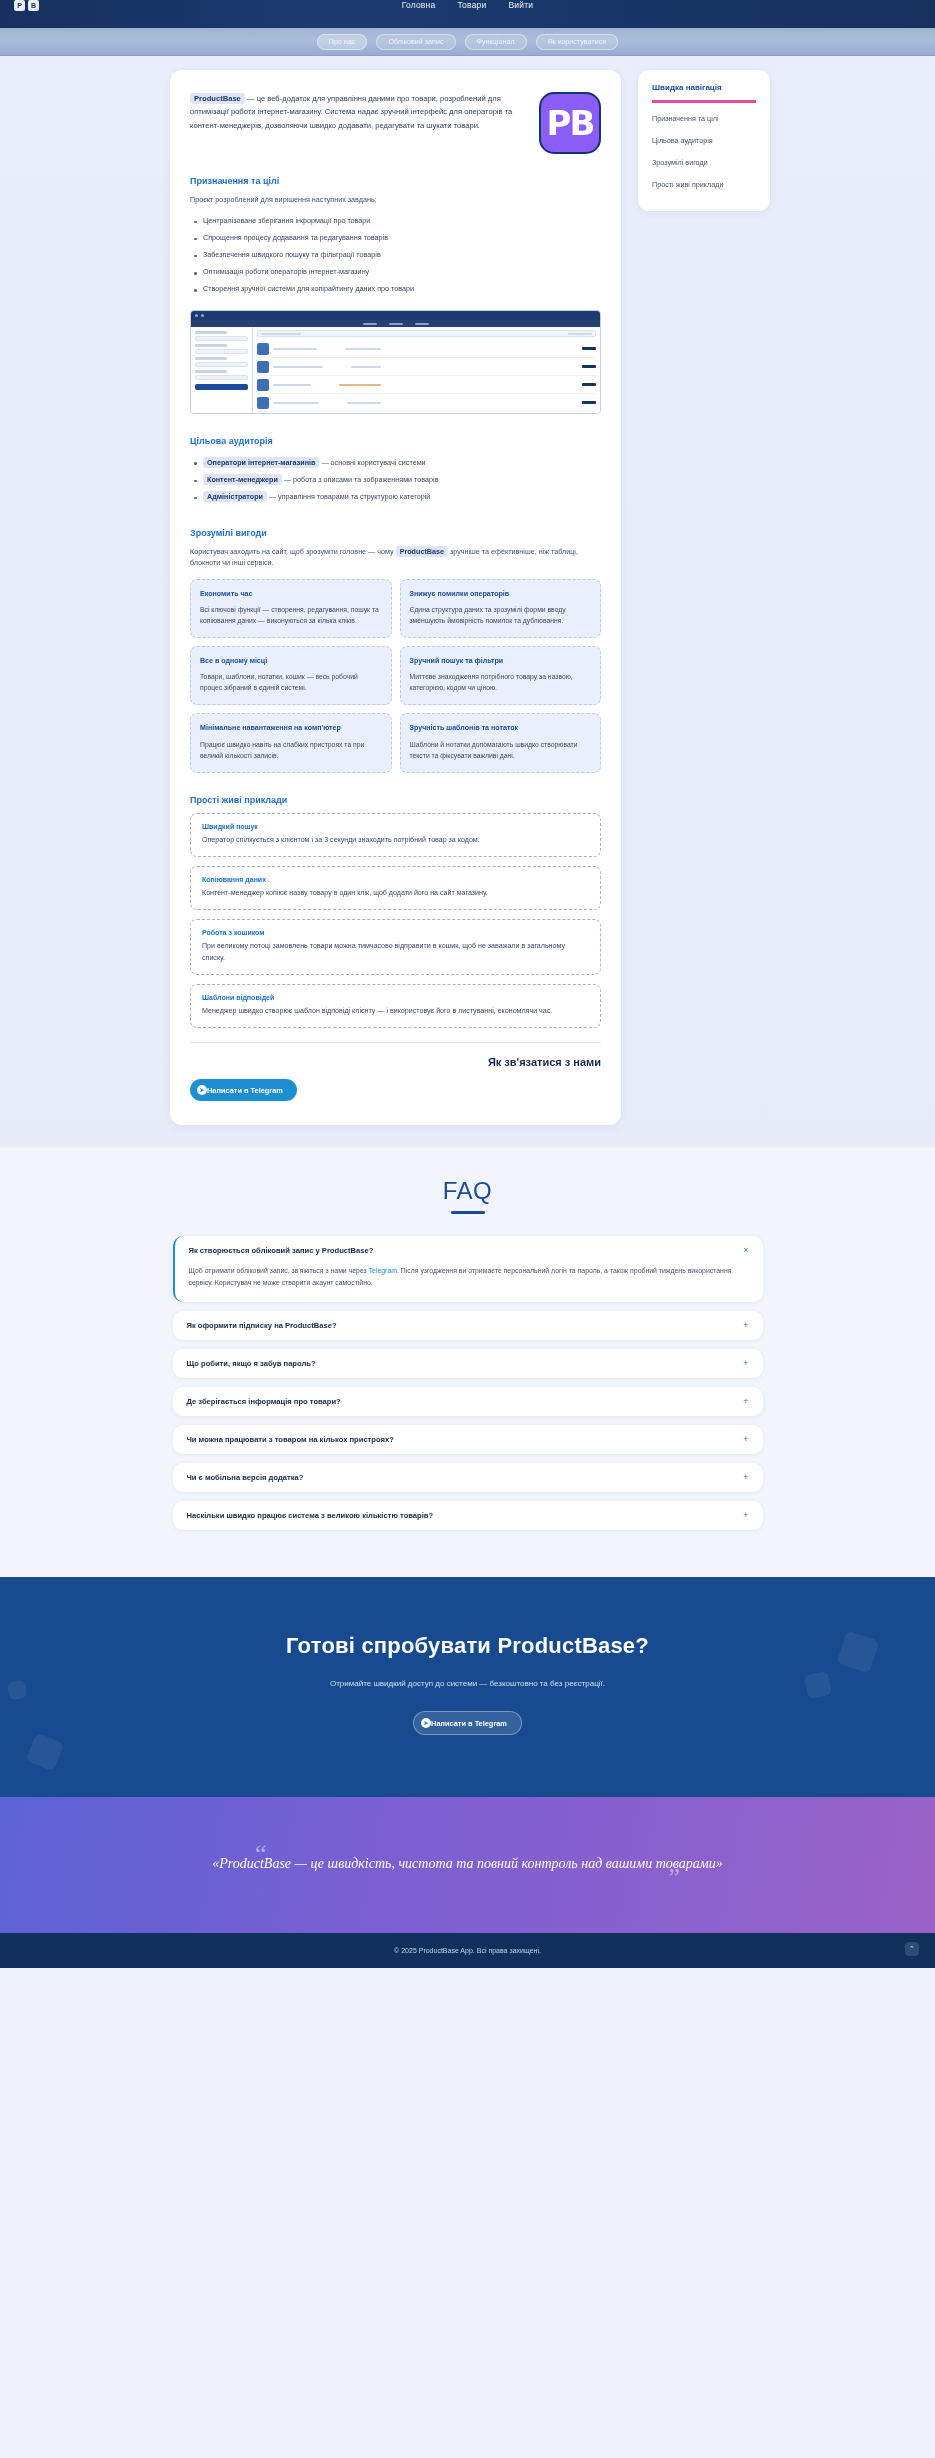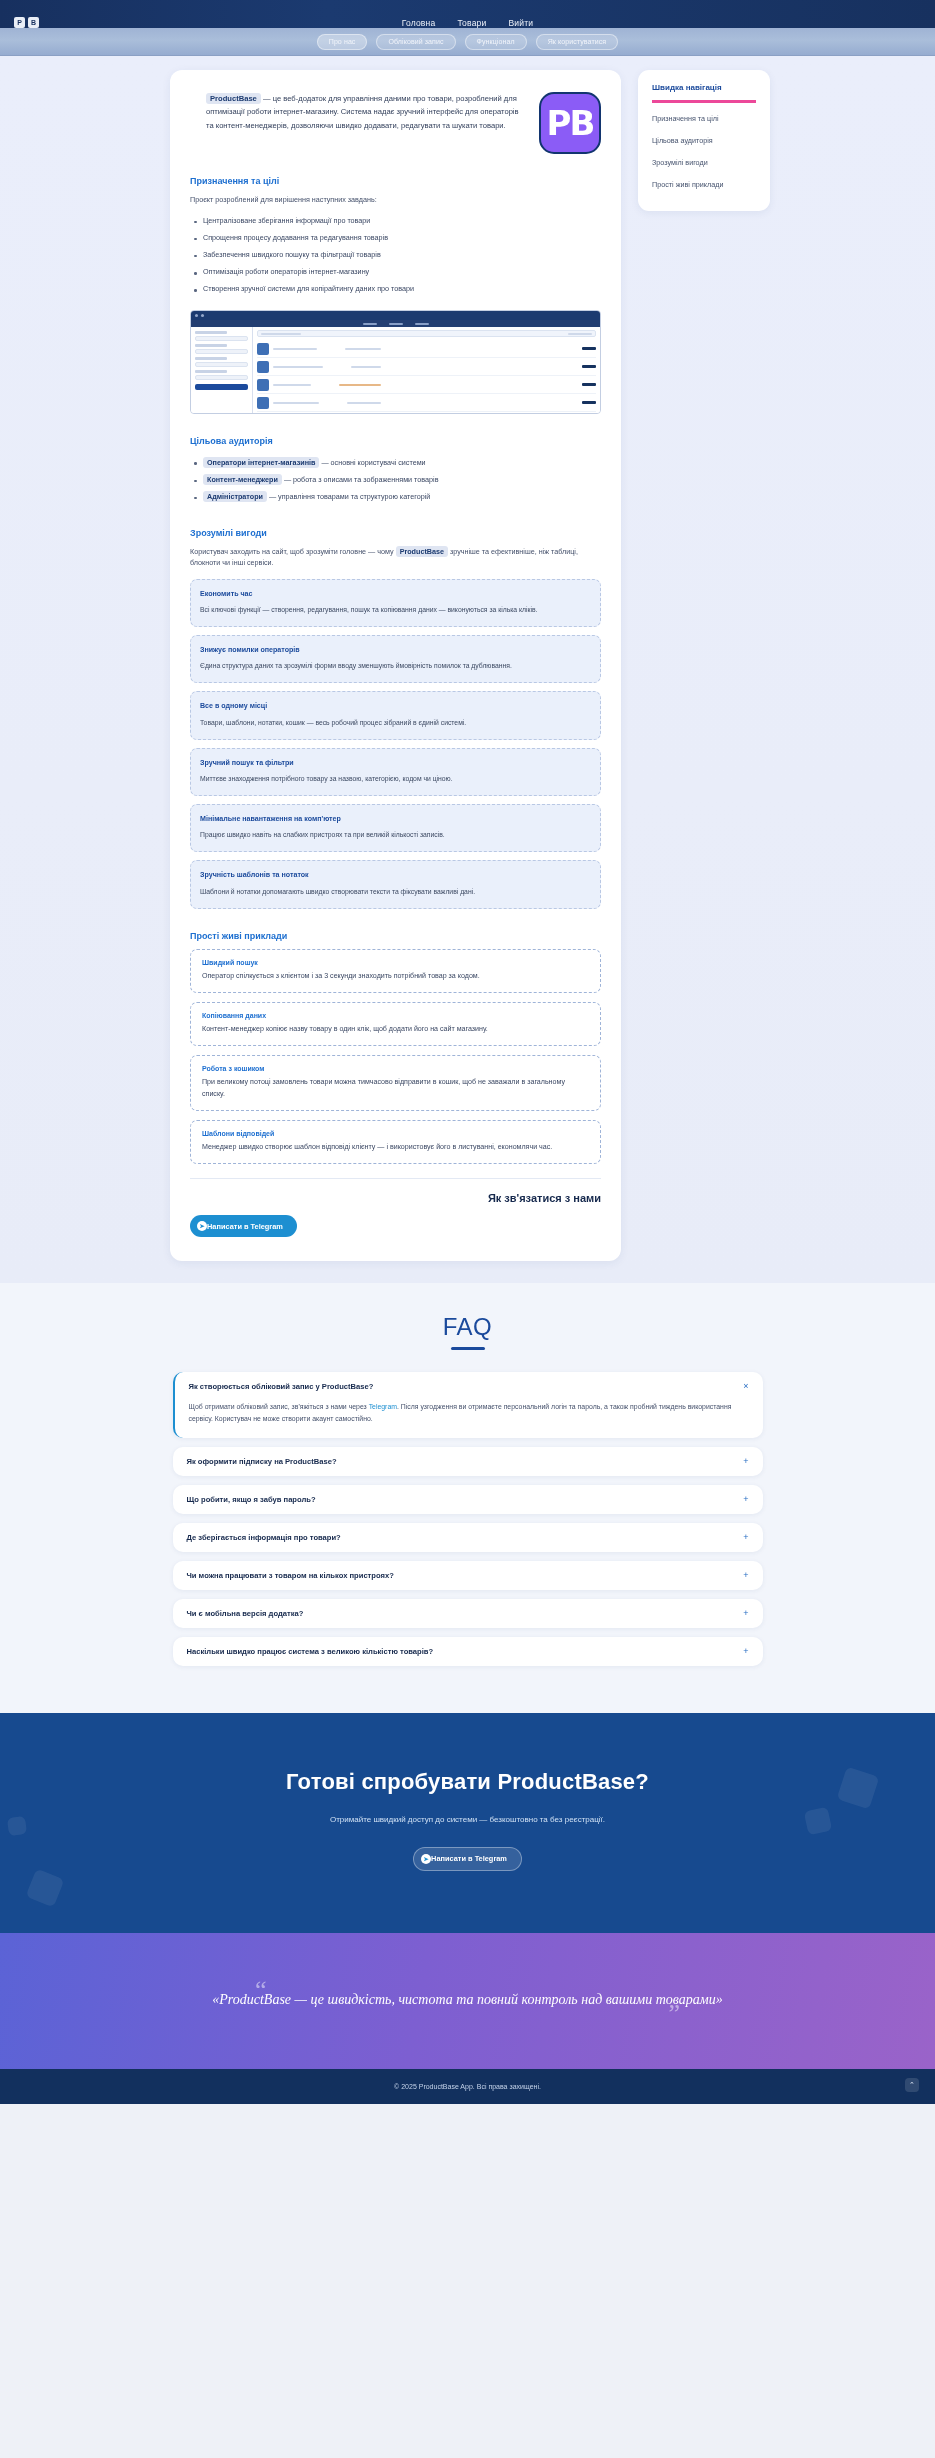"Головна" .topbar { align-items: flex-end -> flex-start }
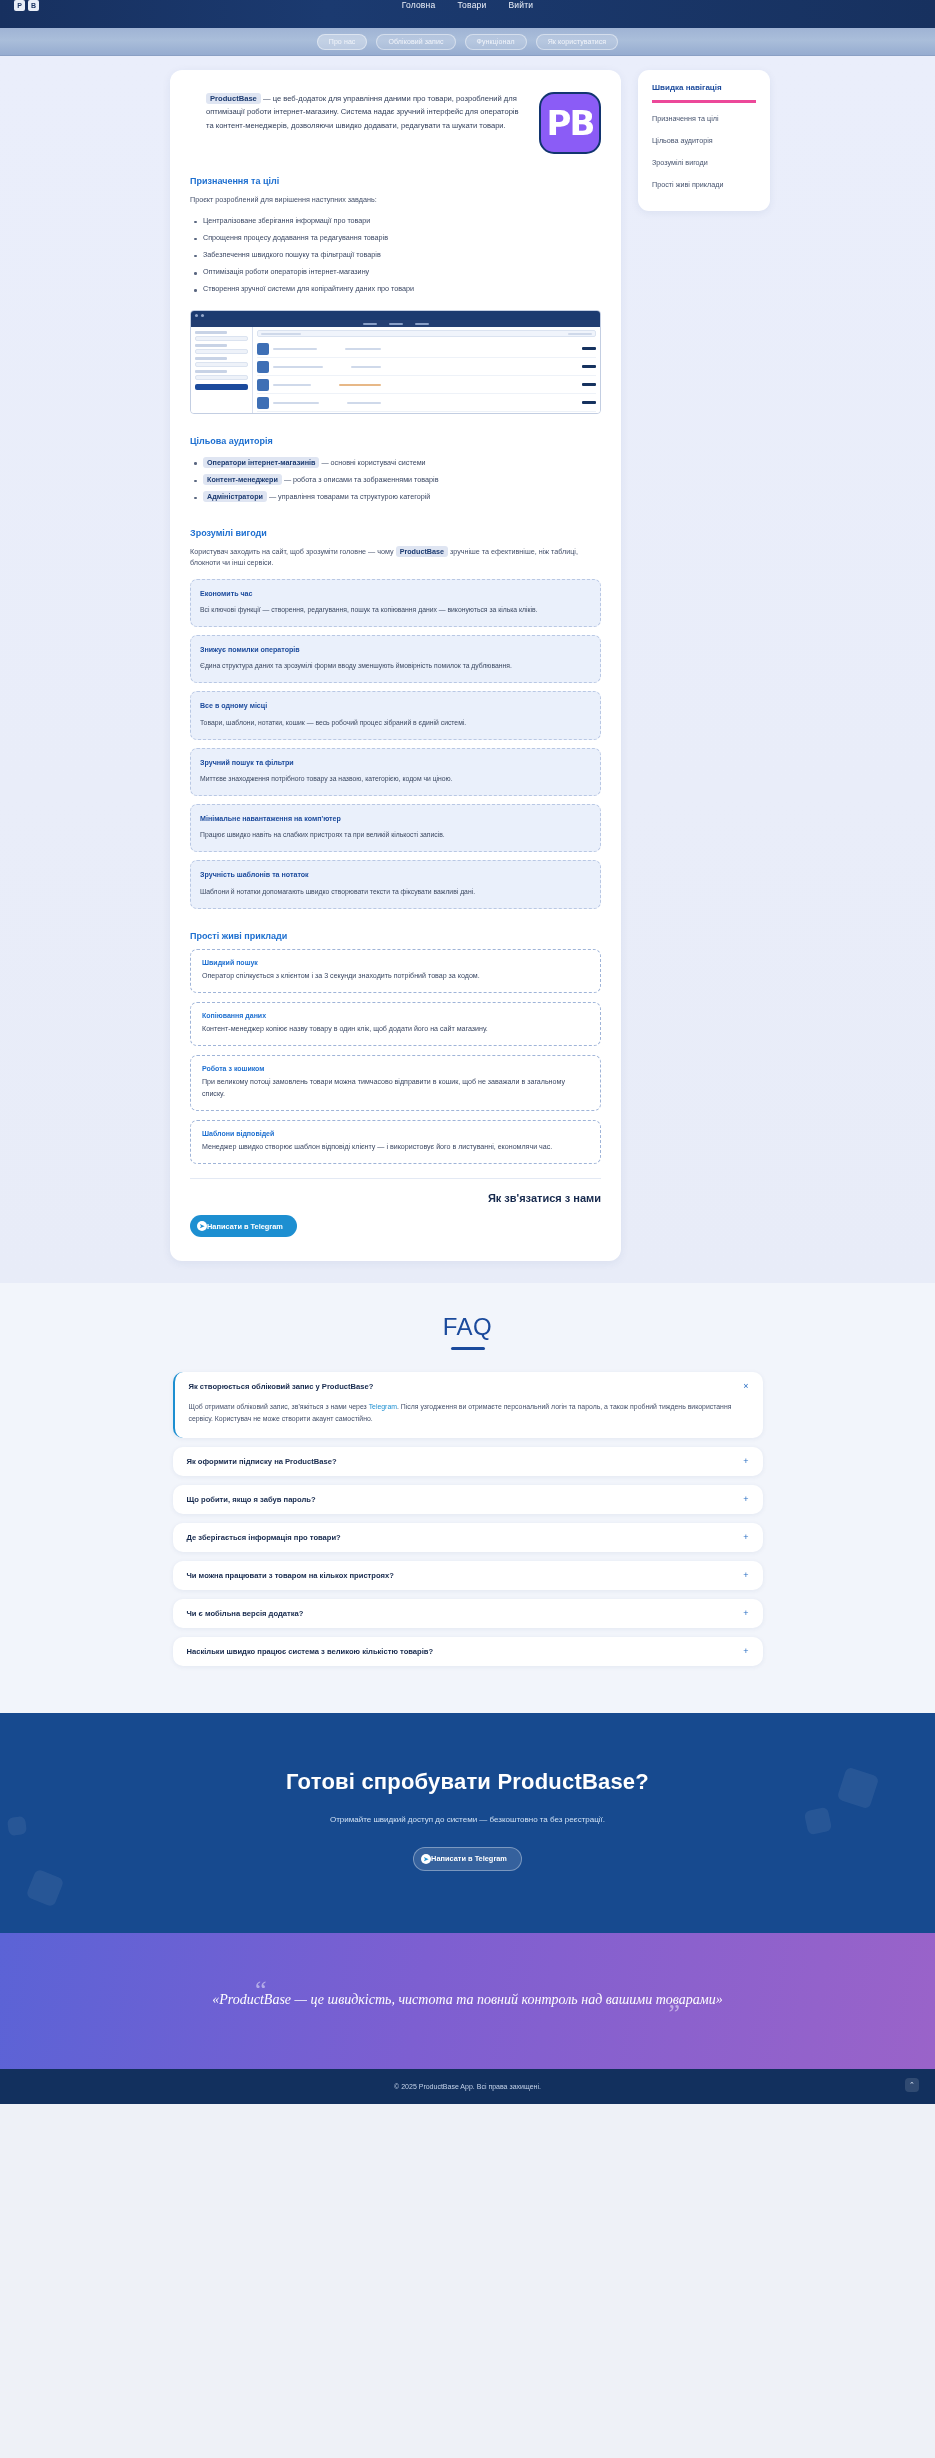"ProductBase — це веб-додаток для" .intro-row { margin-left: 16px -> none }
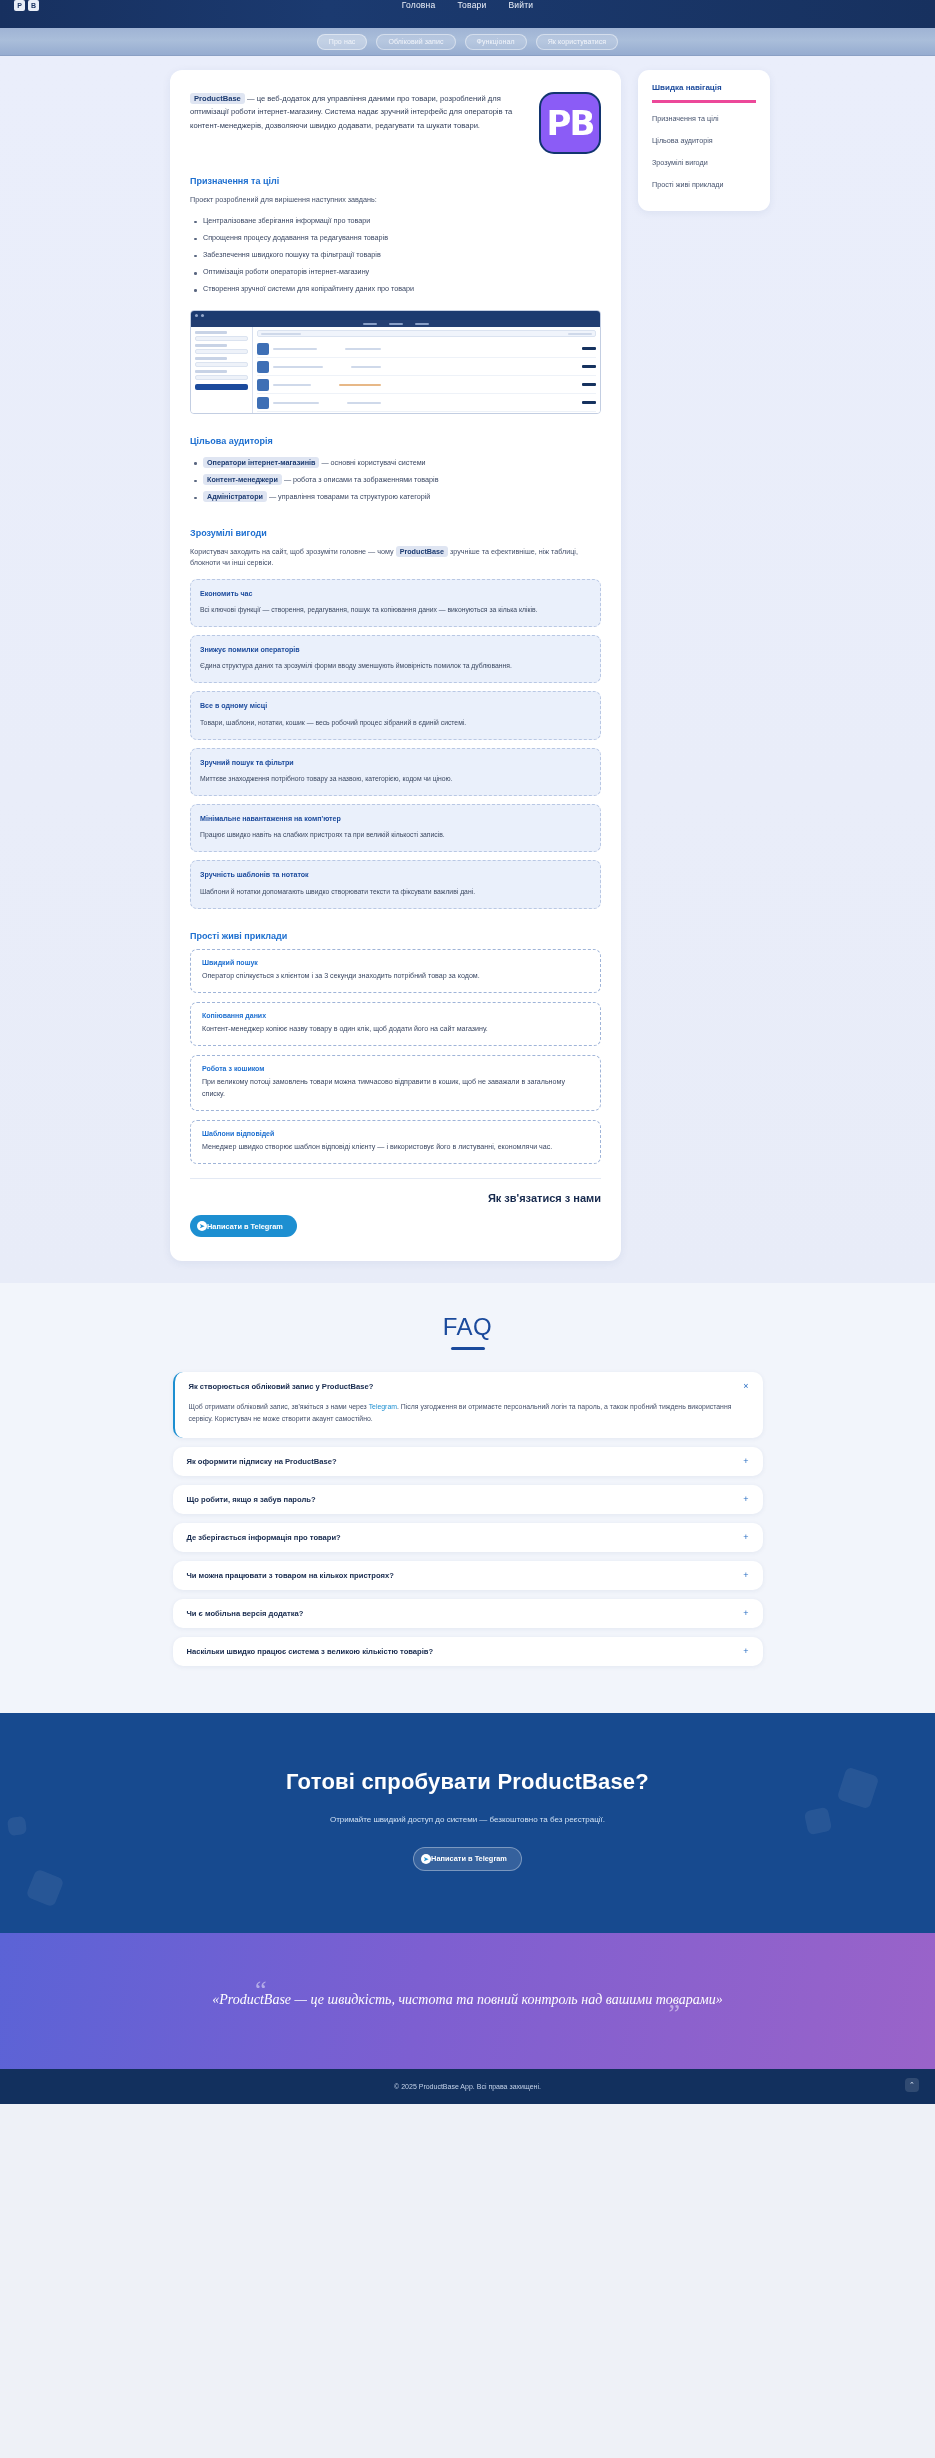"Економить час" .benefit-grid { grid-template-columns: repeat(1, 1fr) -> repeat(2, 1fr) }
